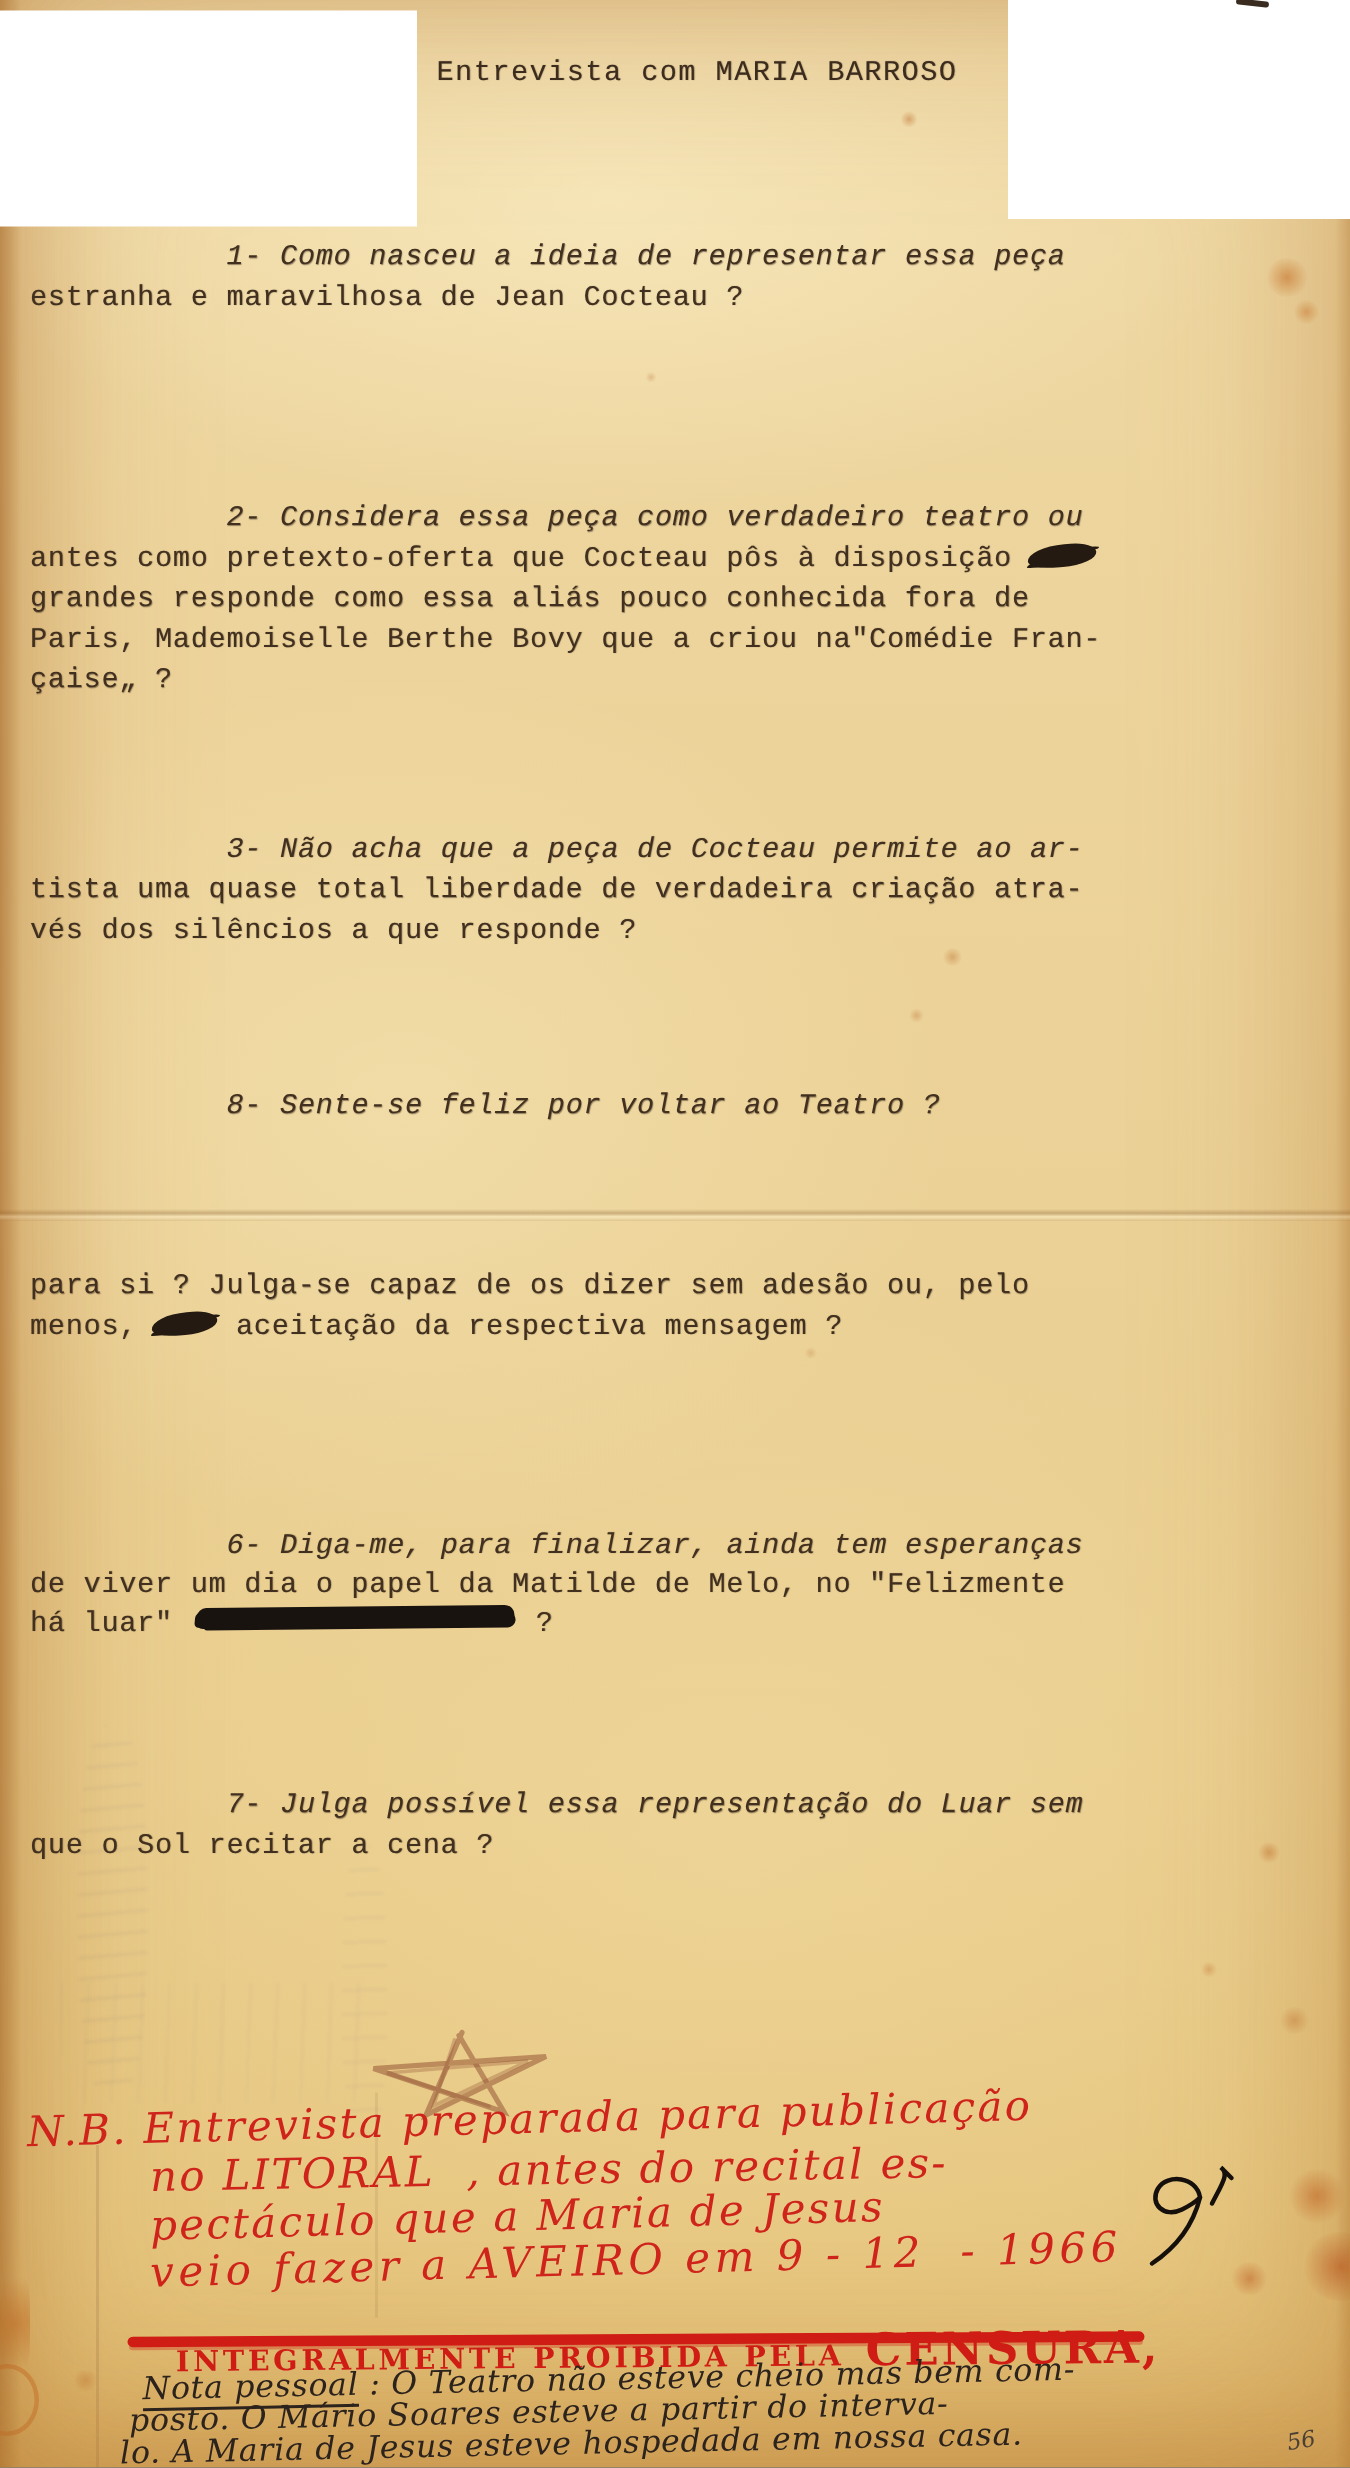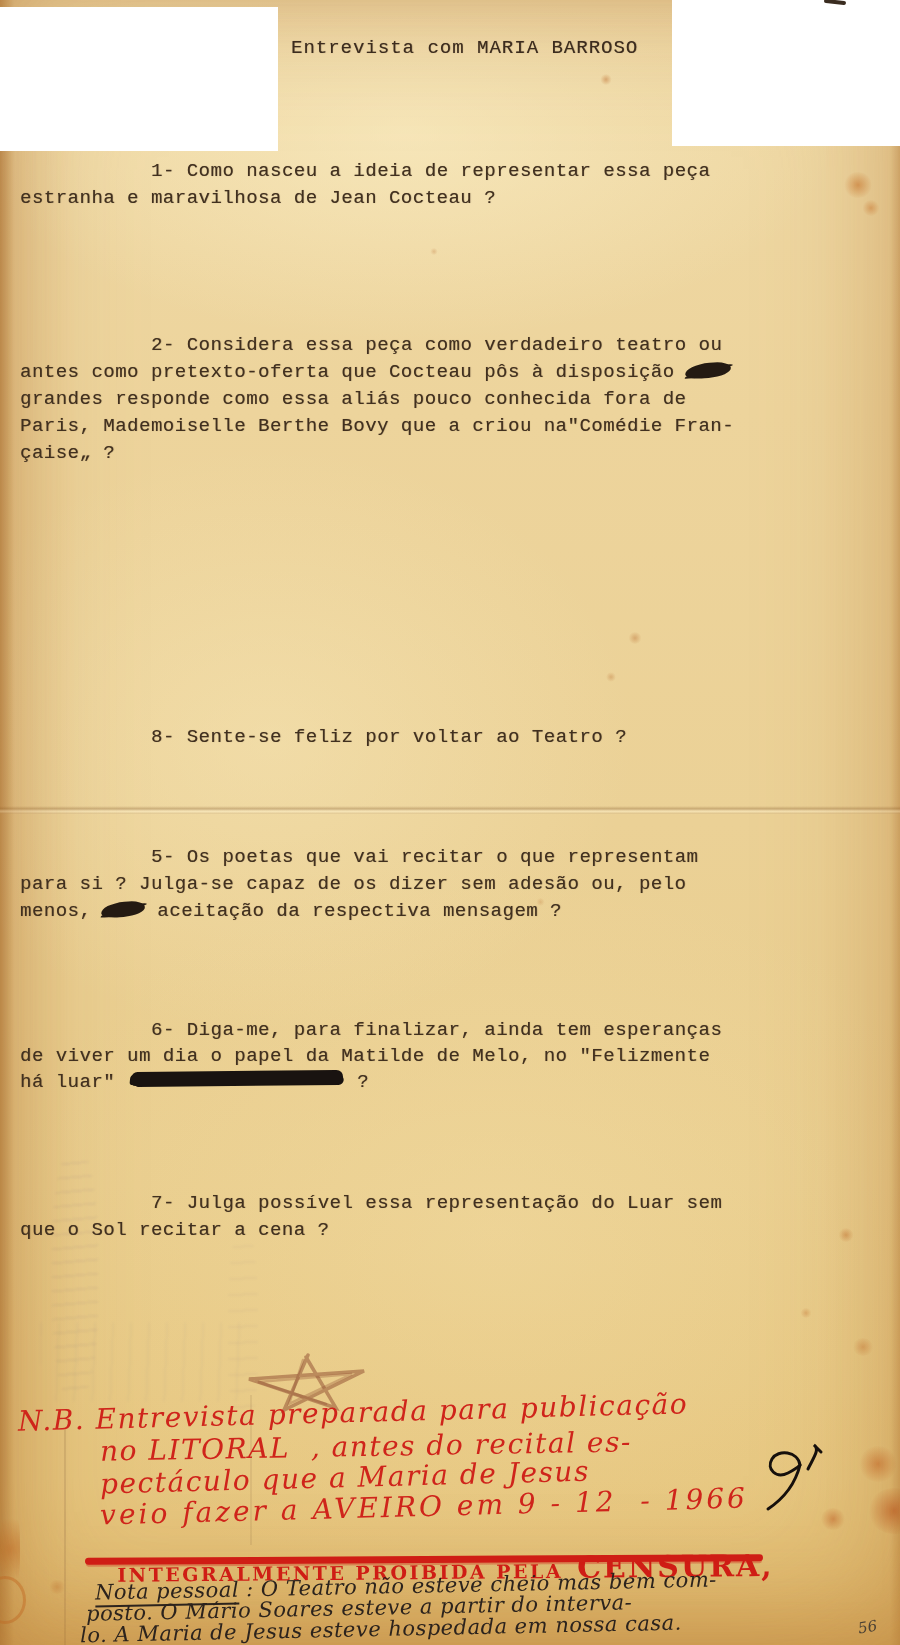"1- Como nasceu a ideia" .ind { font-style: none -> italic }
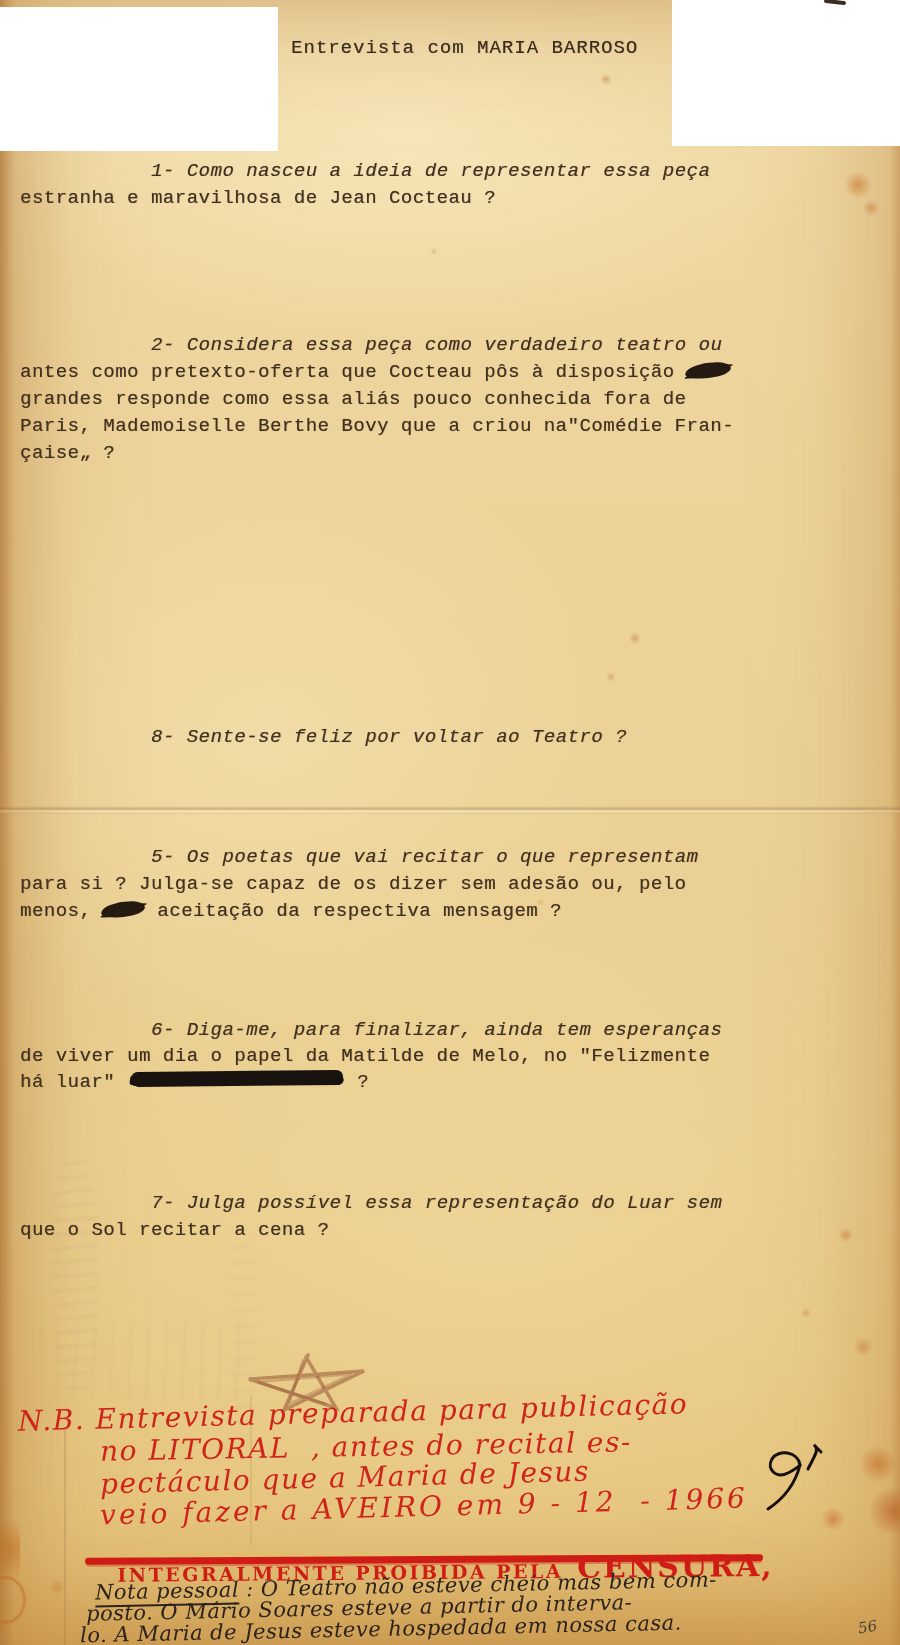"3- Não acha que a" div.type-block { html: none -> <div> <div>3- Não acha que a peça de Cocteau permite ao ar-</div> <div>tista uma quase total liberdade de verdadeira criação atra-</div> <div>vés dos silêncios a que responde ?</div> </div> }
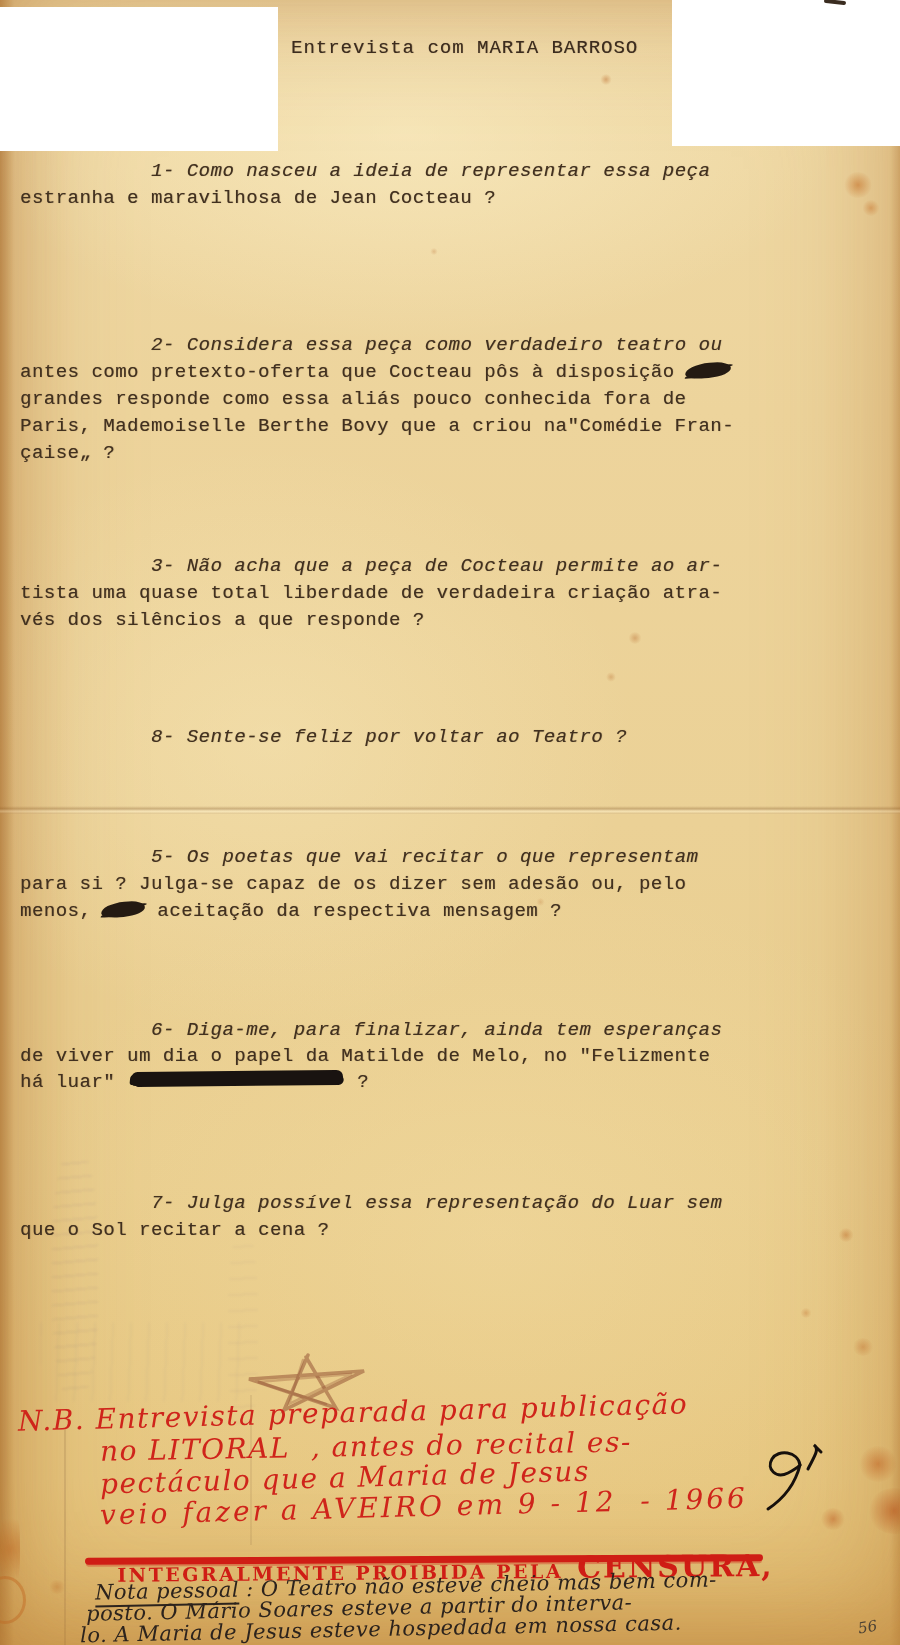"5- Os poetas que vai" div.tl { html: <div>5- Os poetas que vai recitar o que representam</div> -> none }
